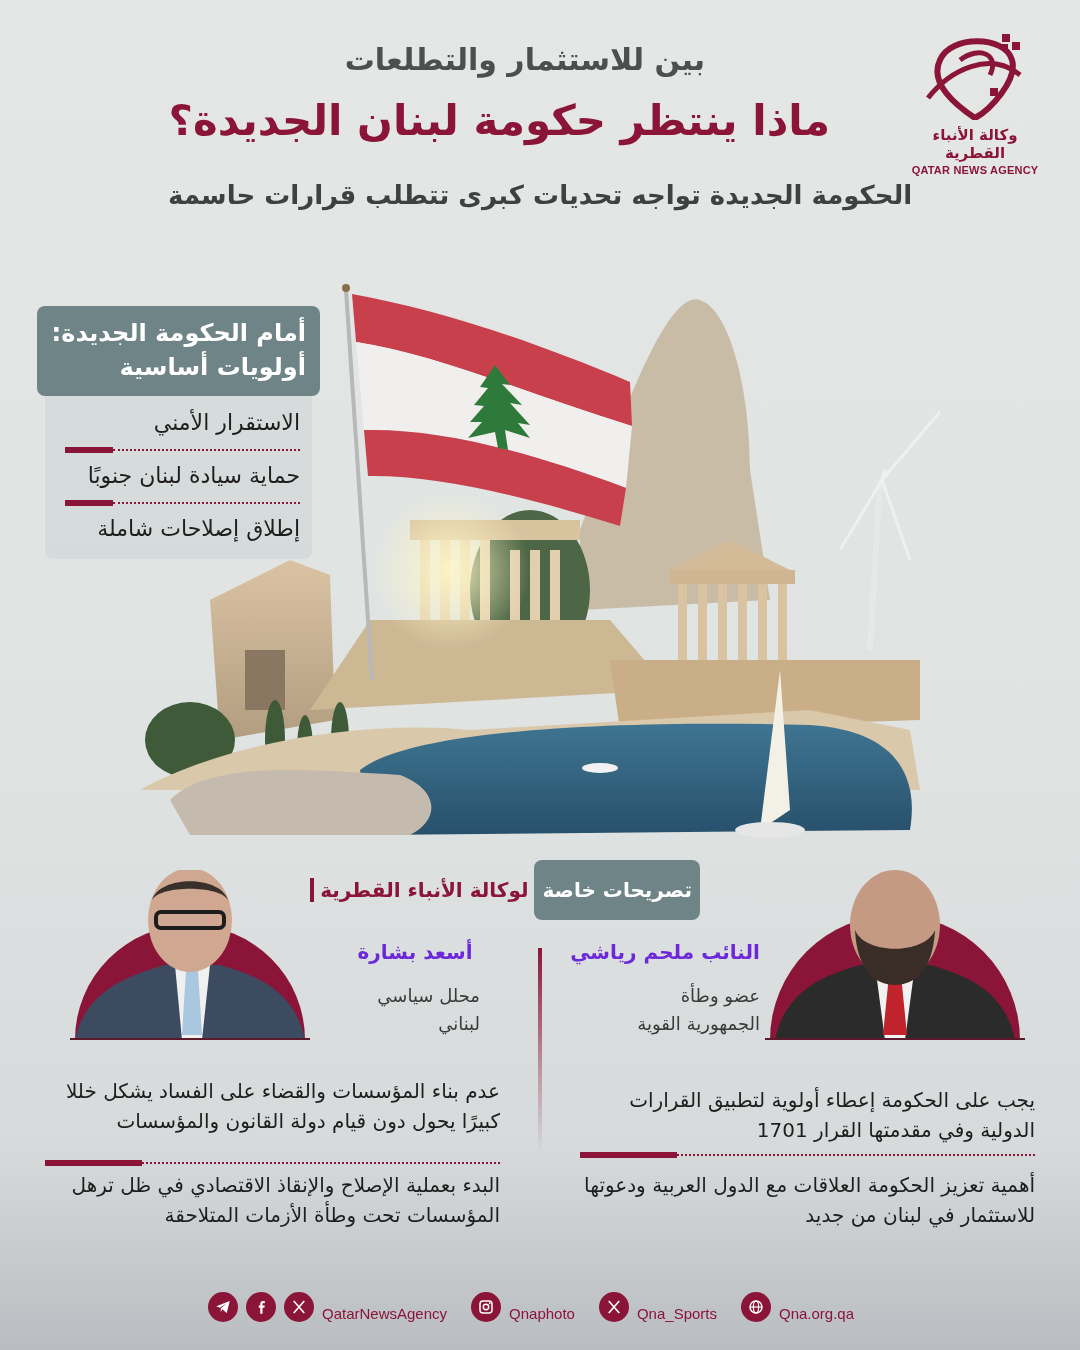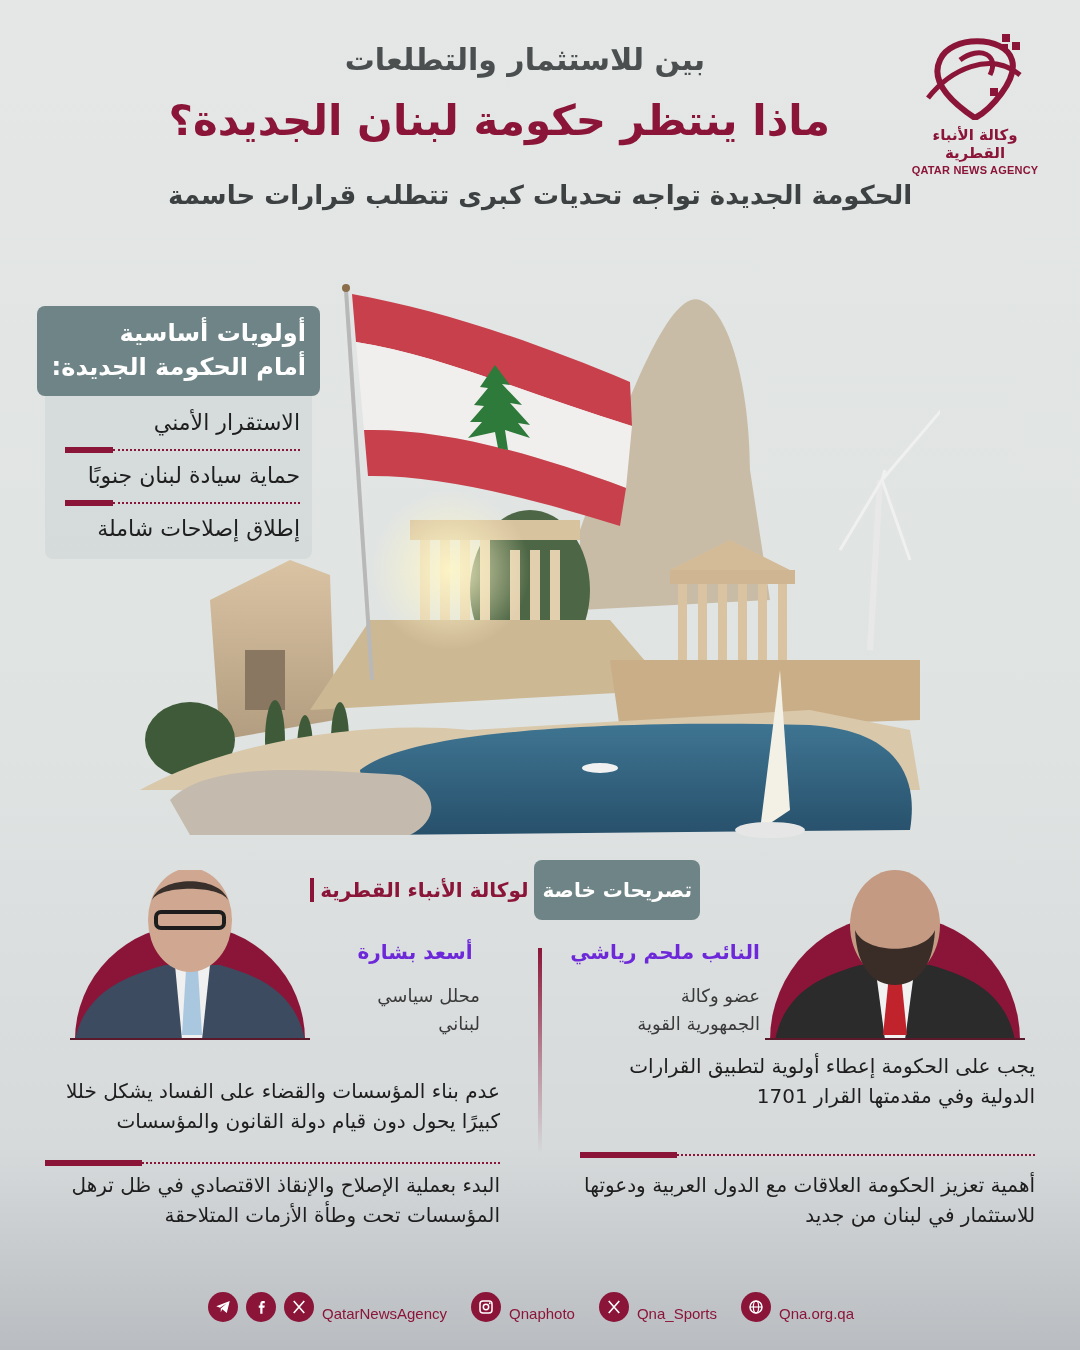"أولويات أساسية" div { order: before "أمام الحكومة الجديدة:" -> after "أمام الحكومة الجديدة:" }
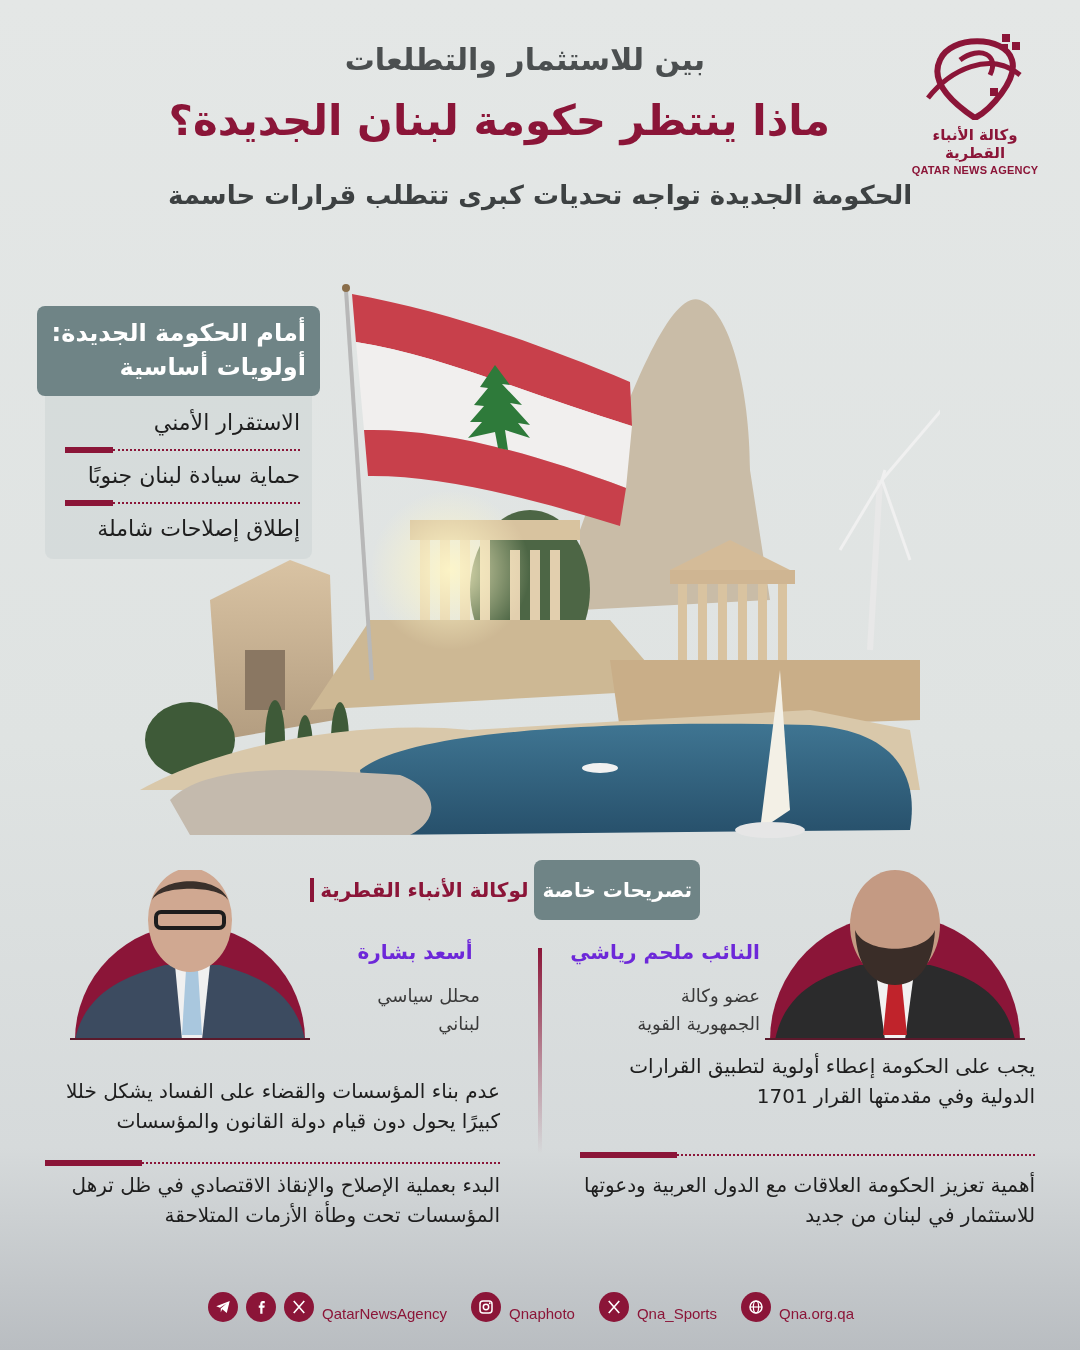"عضو وكالة" div { text: وكالة -> وطأة }
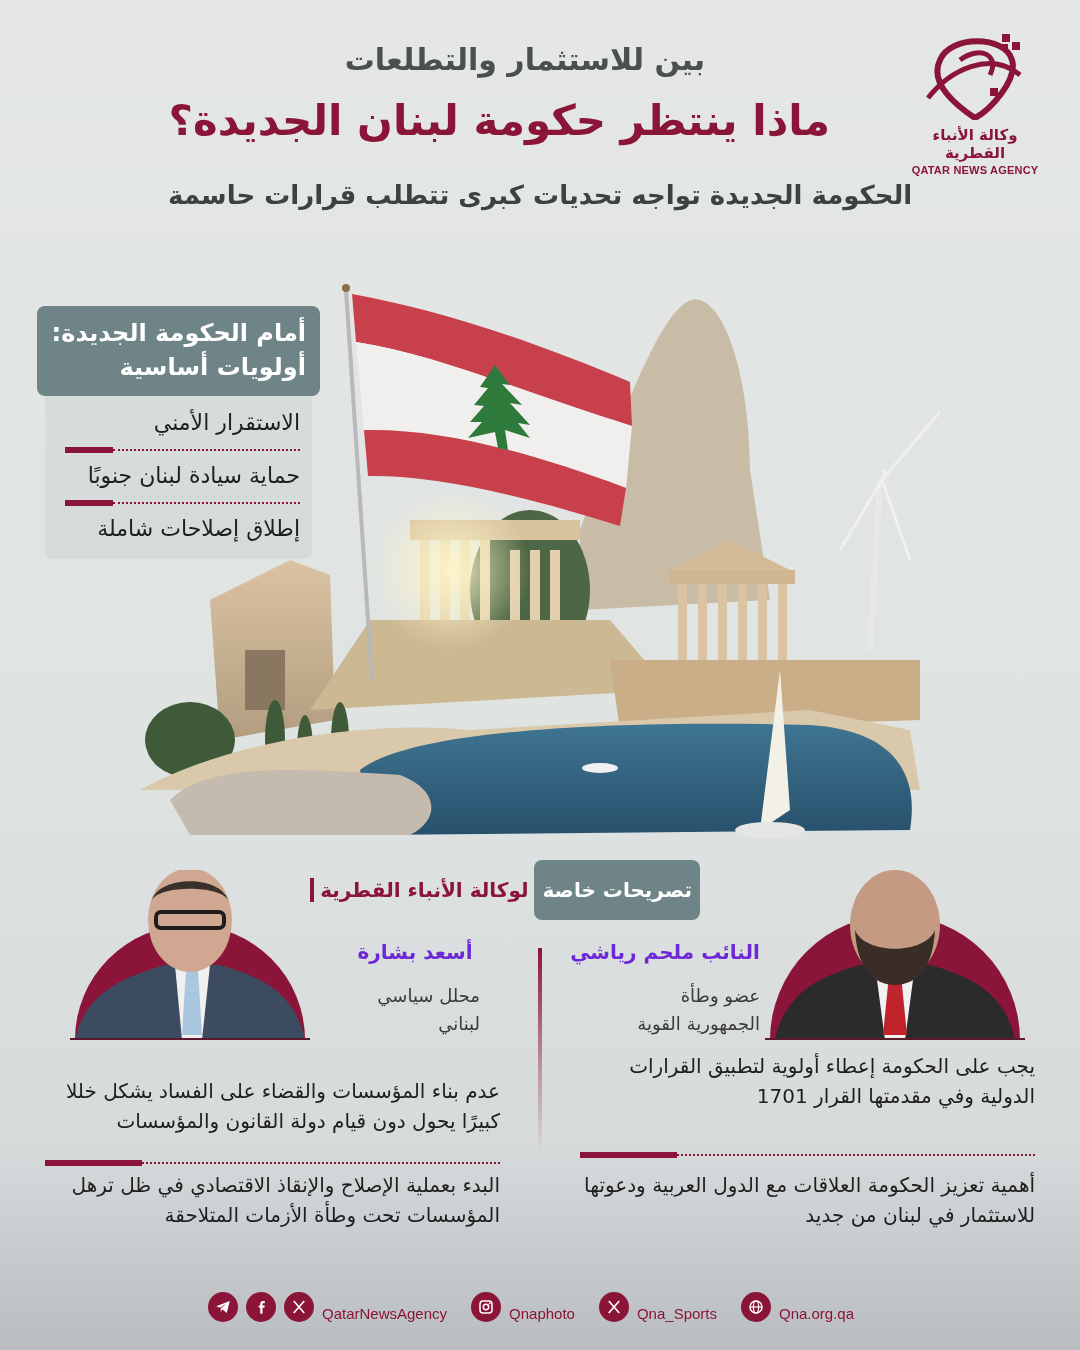"يجب على الحكومة إعطاء أولوية" div.abs { top: 1051px -> 1085px }
